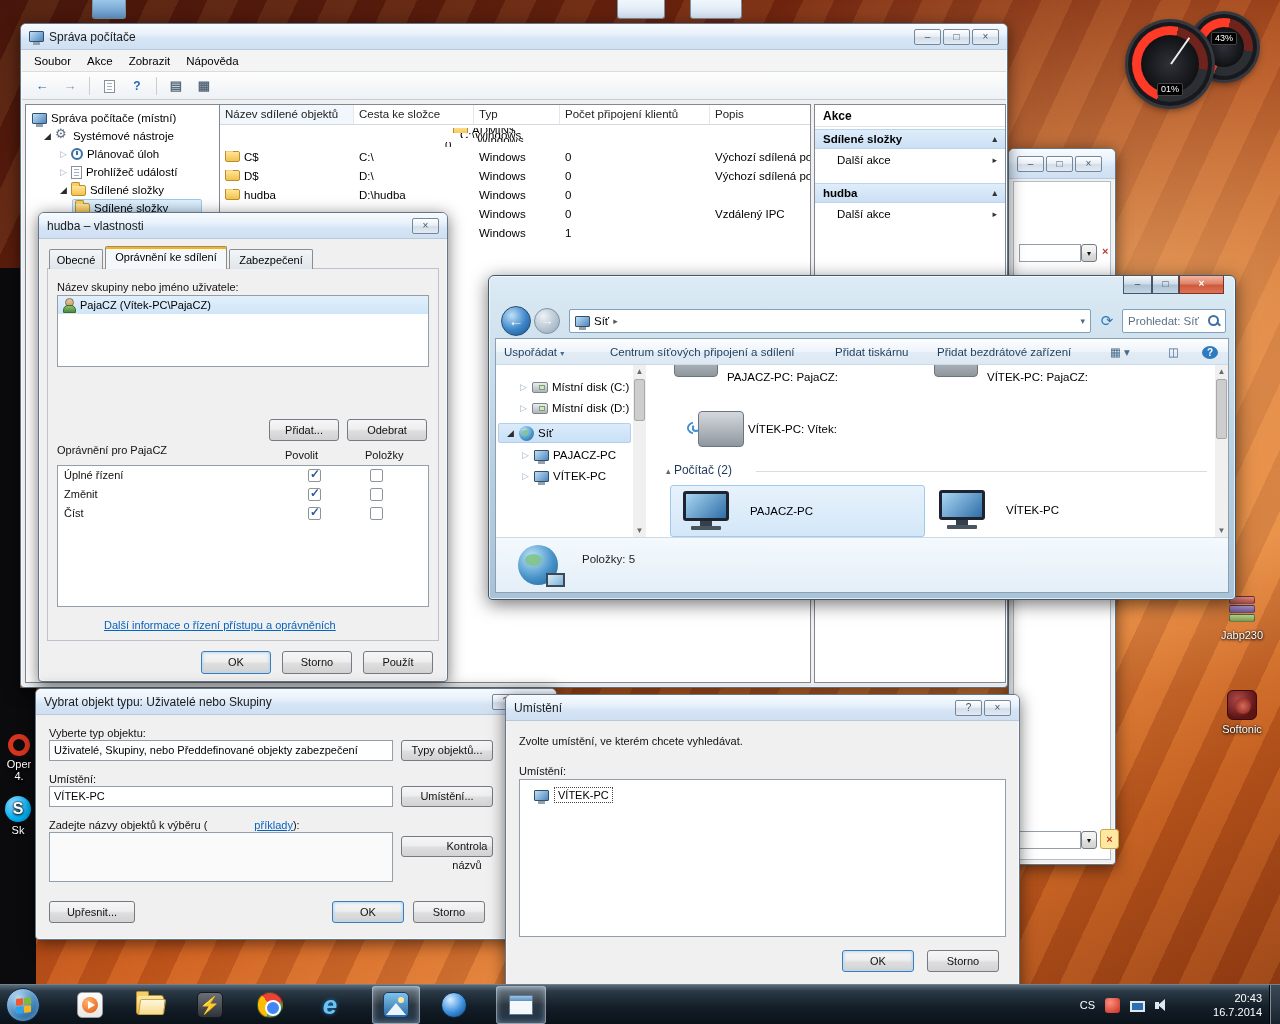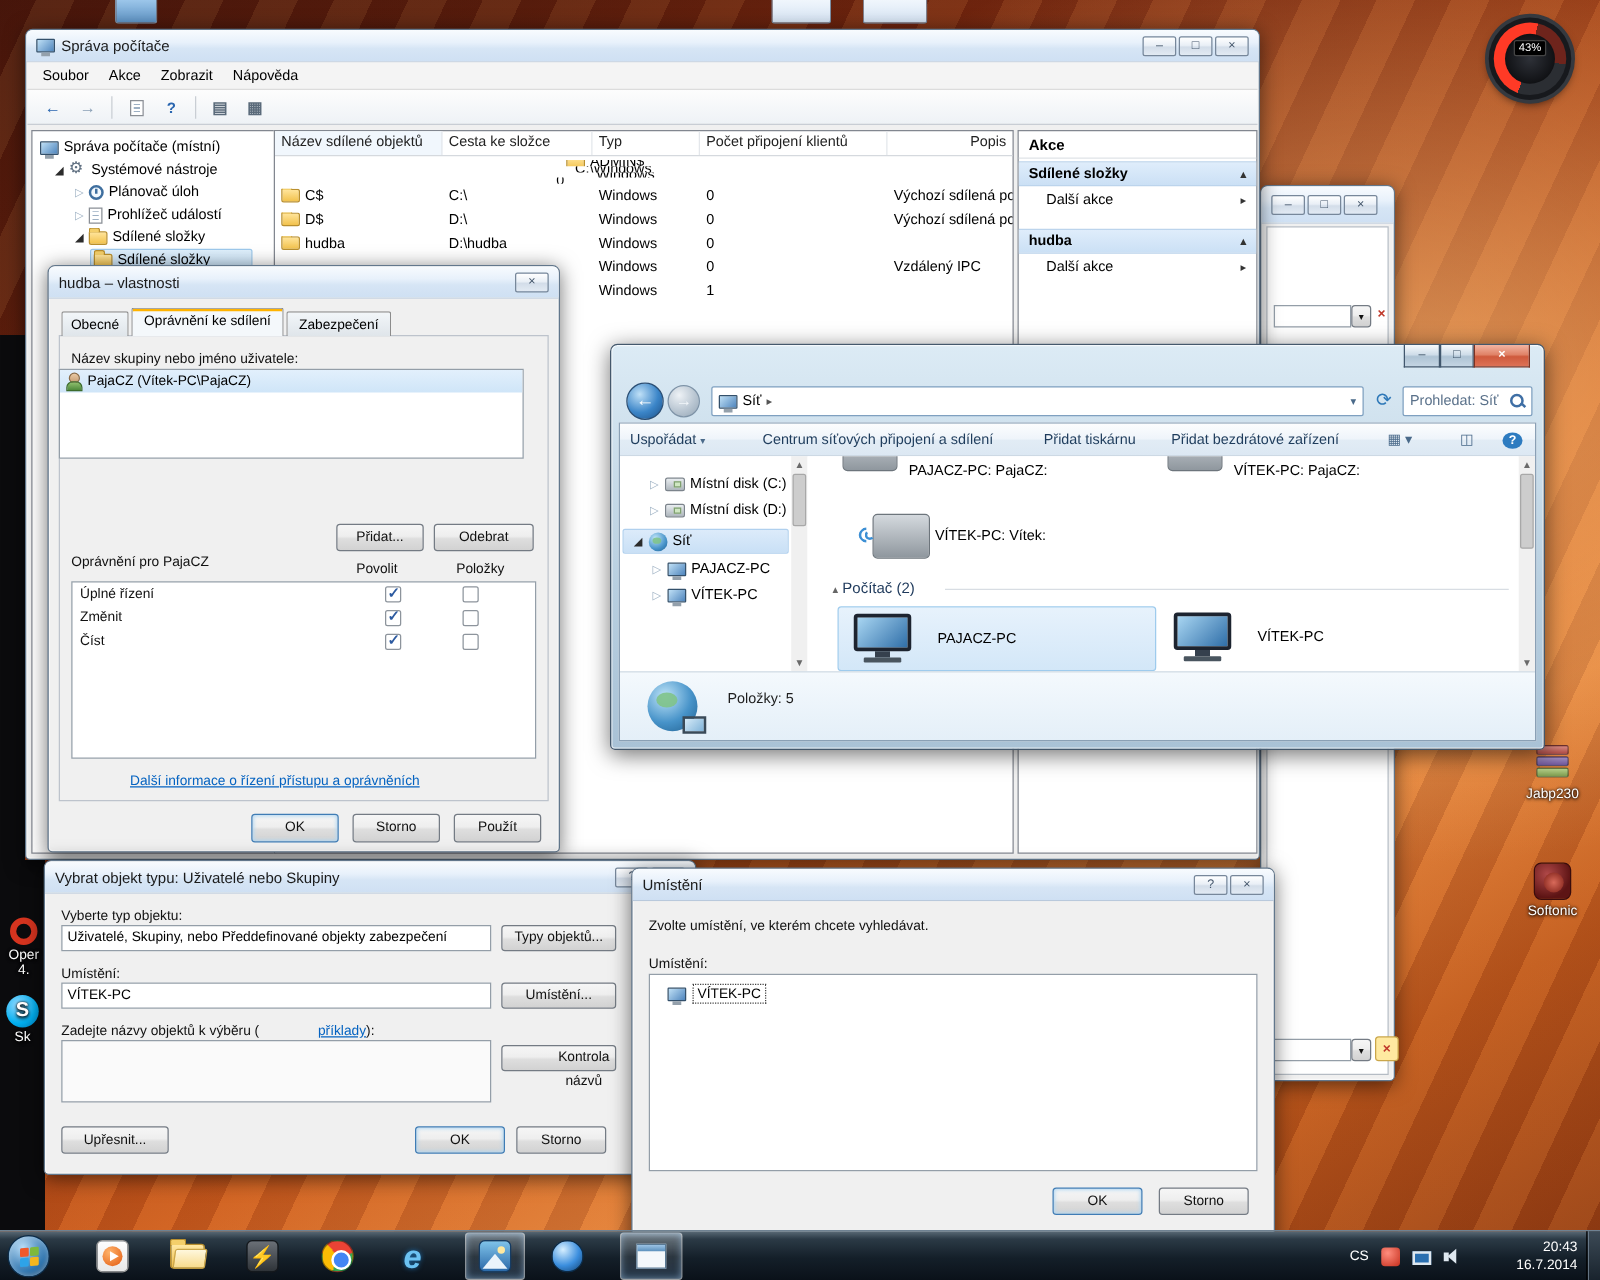"01%" div.gauge { html: none -> <div> <div></div> <div></div> <div></div> <div>01%</div> </div> }
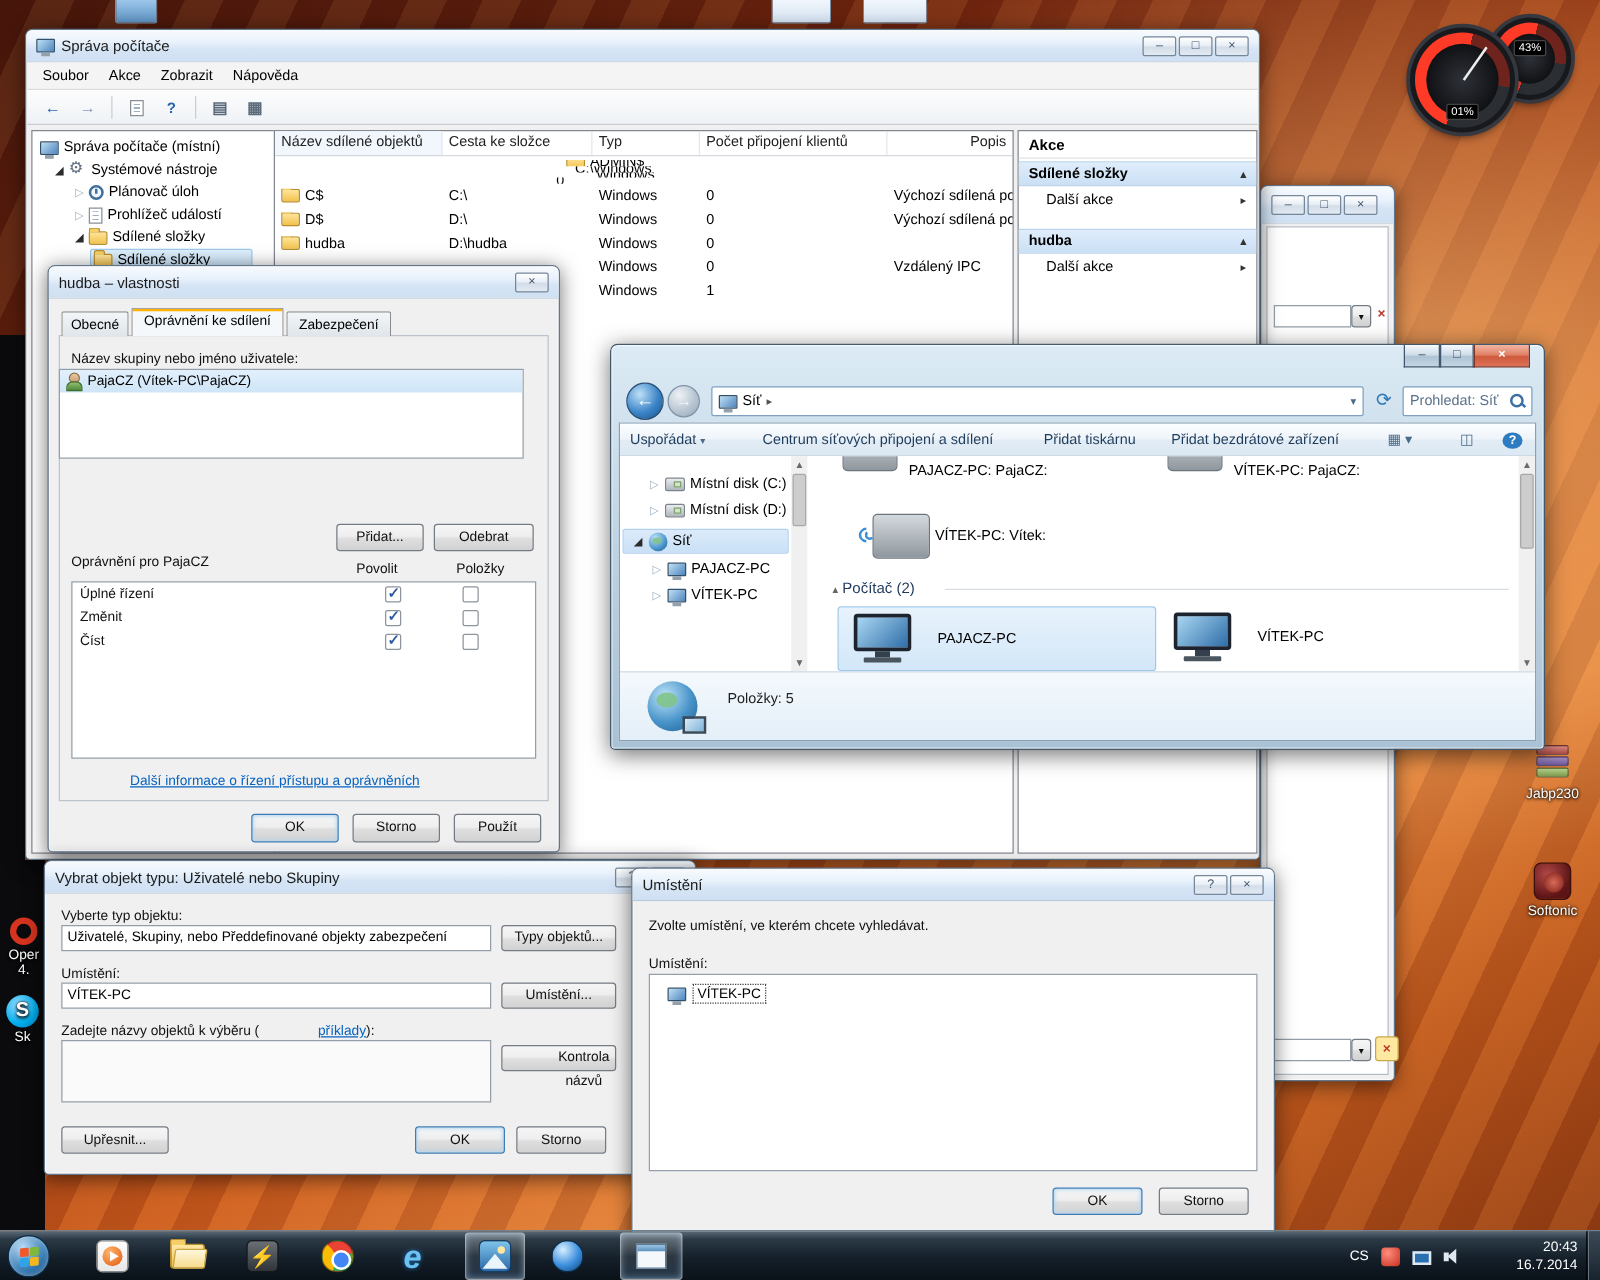"Popis" div.hc { text-align: right -> none }
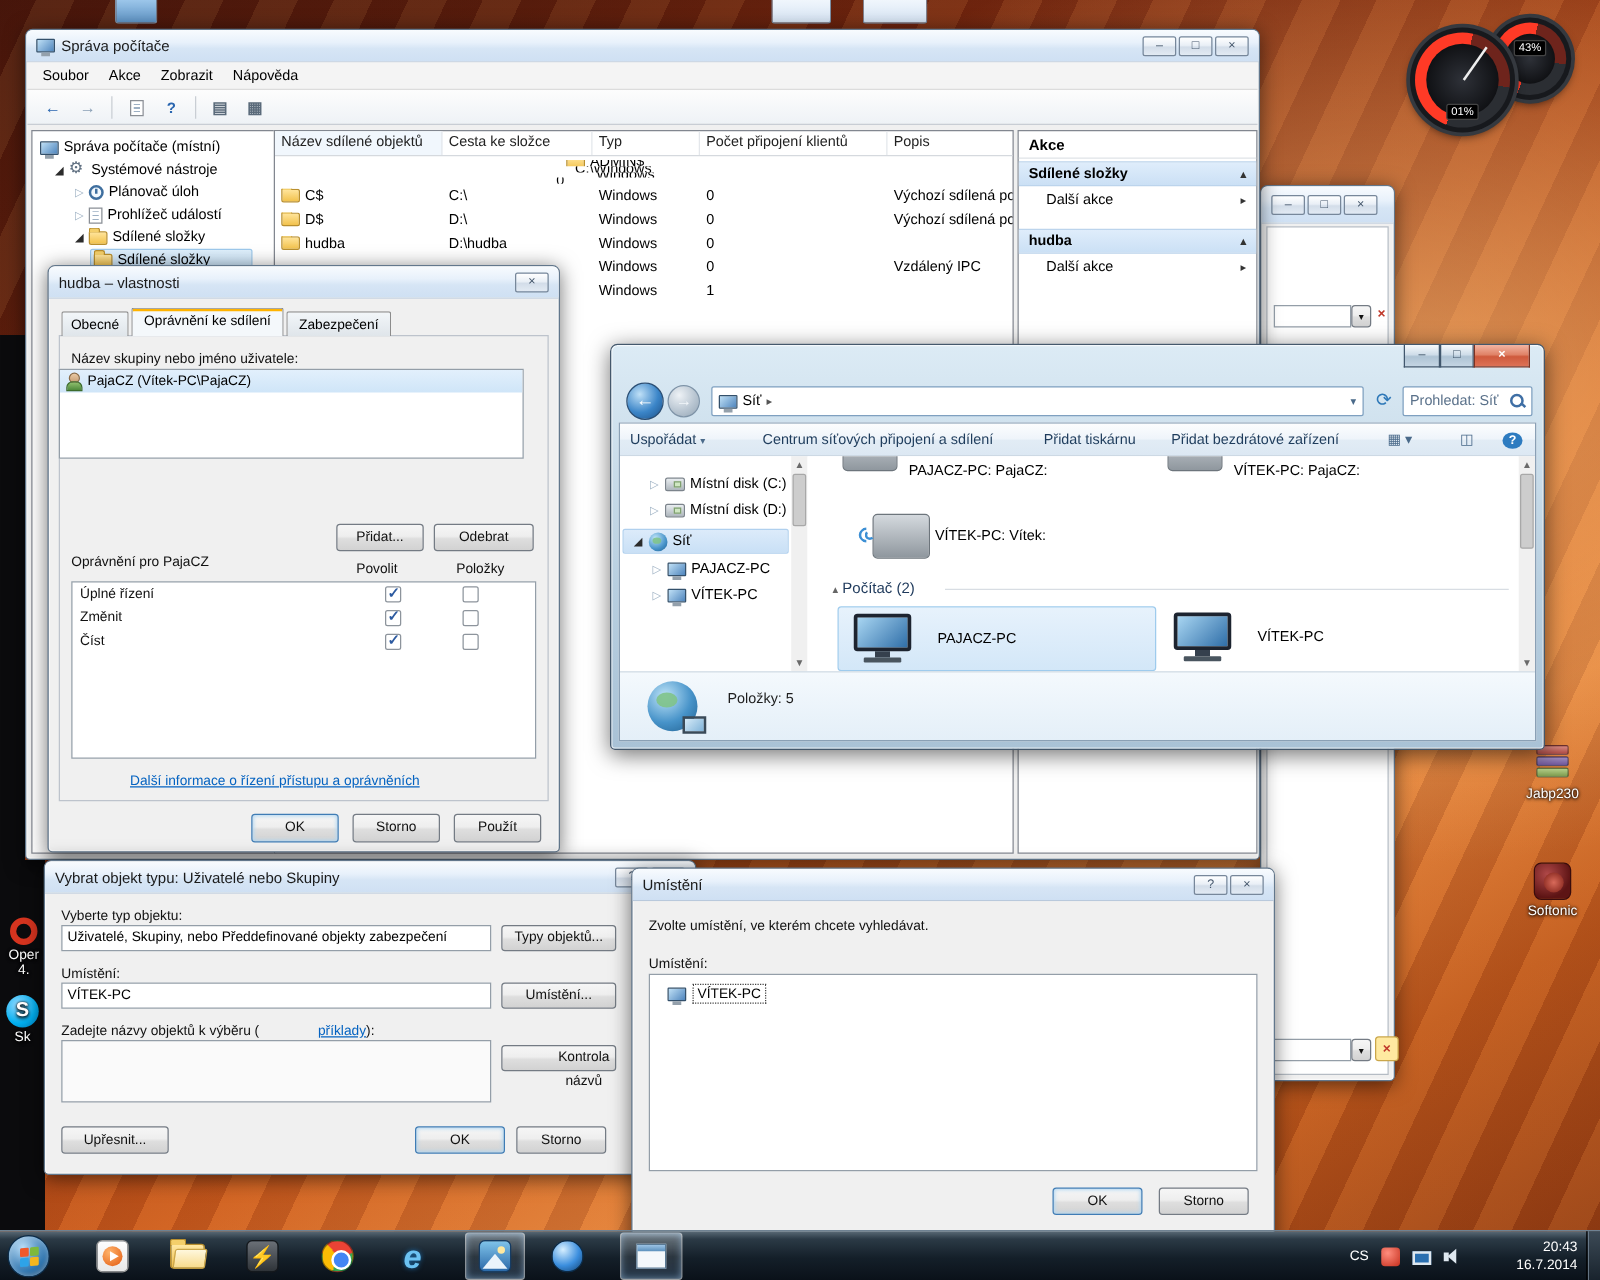"PajaCZ (Vítek-PC\PajaCZ)" div.field { left: 8px -> 18px }
